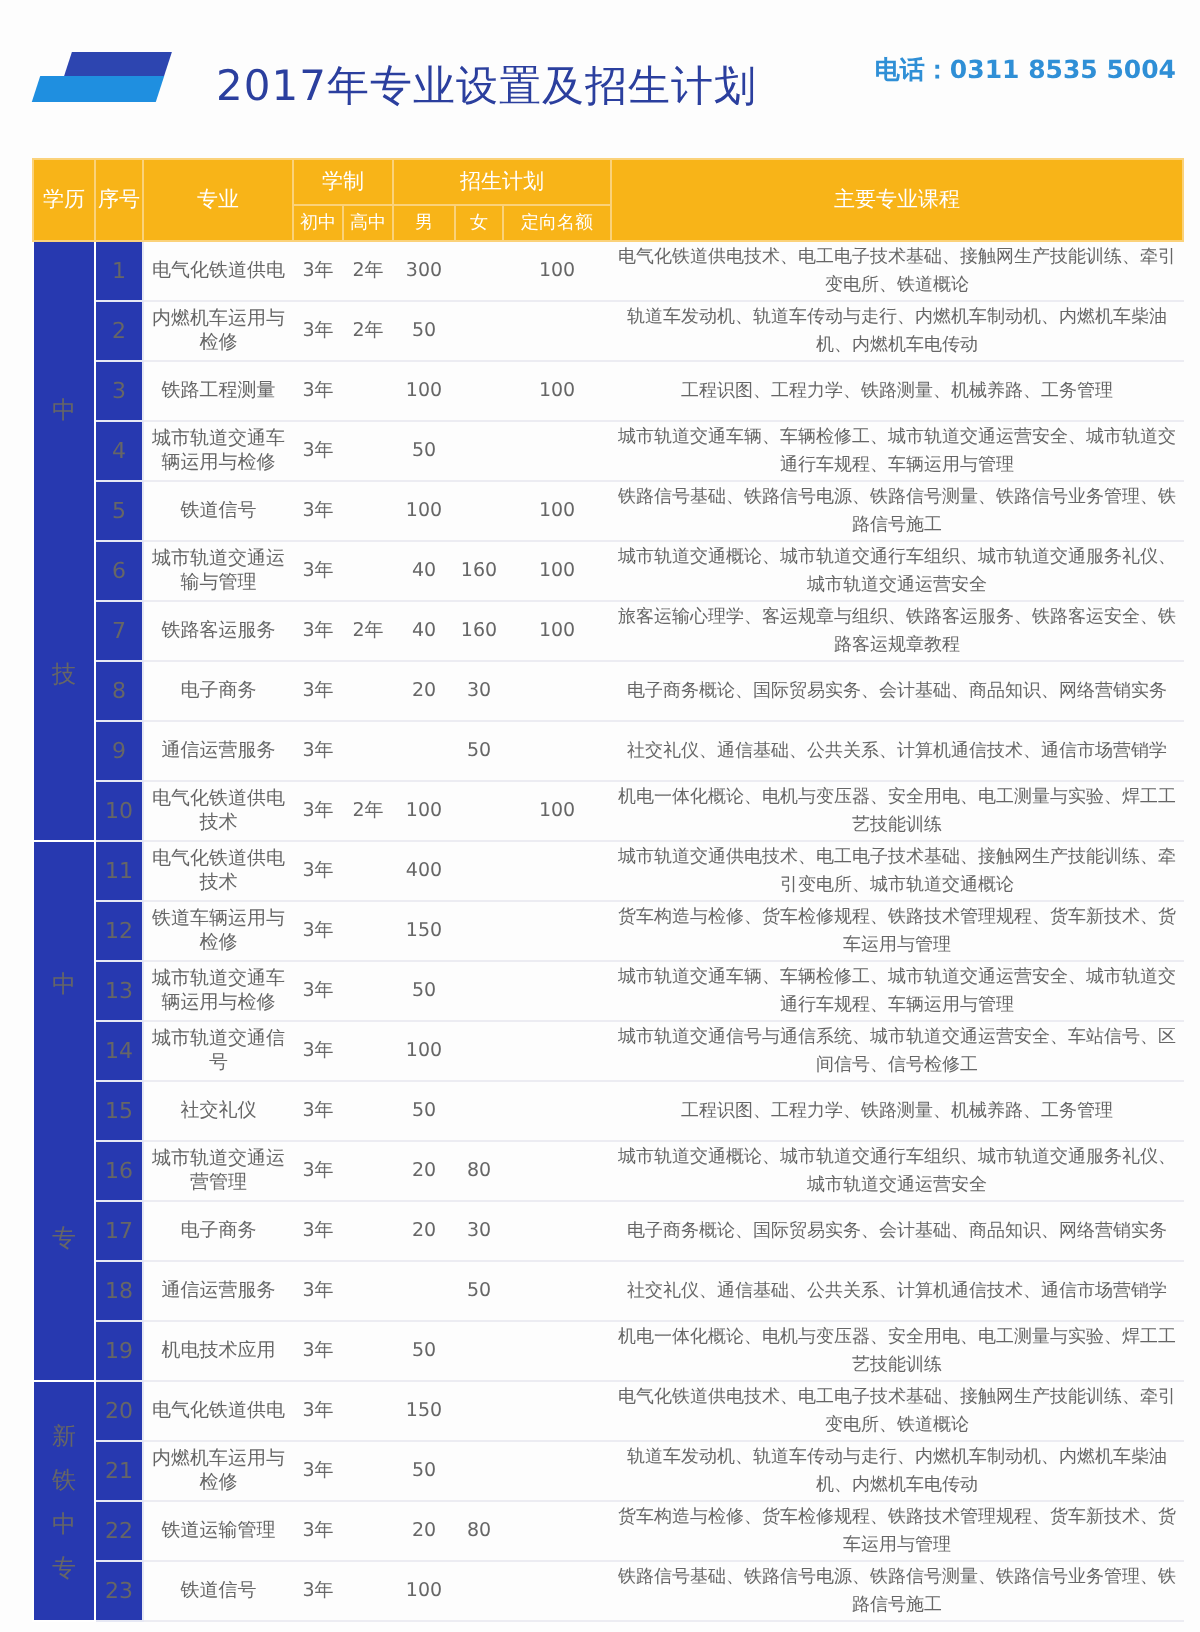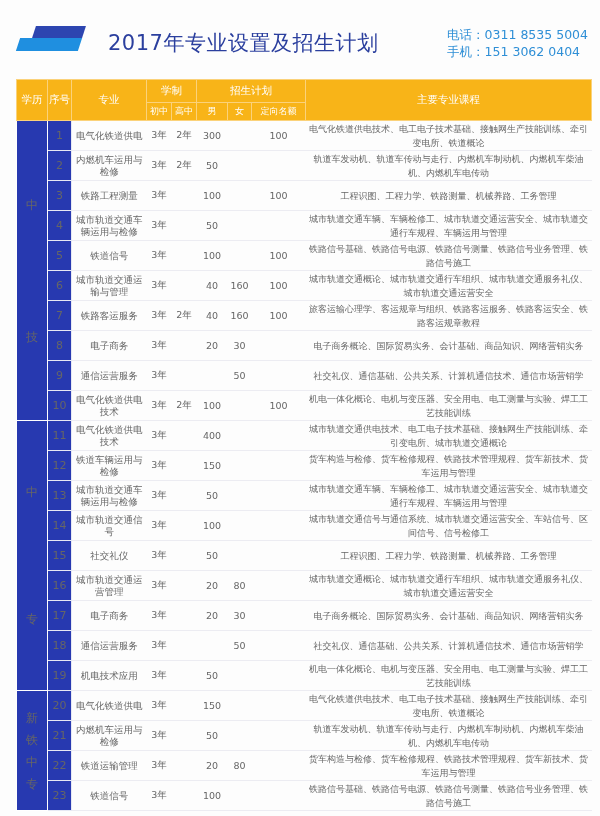"电话：0311 8535 5004" .contact { font-weight: normal -> bold; text-align: left -> center }
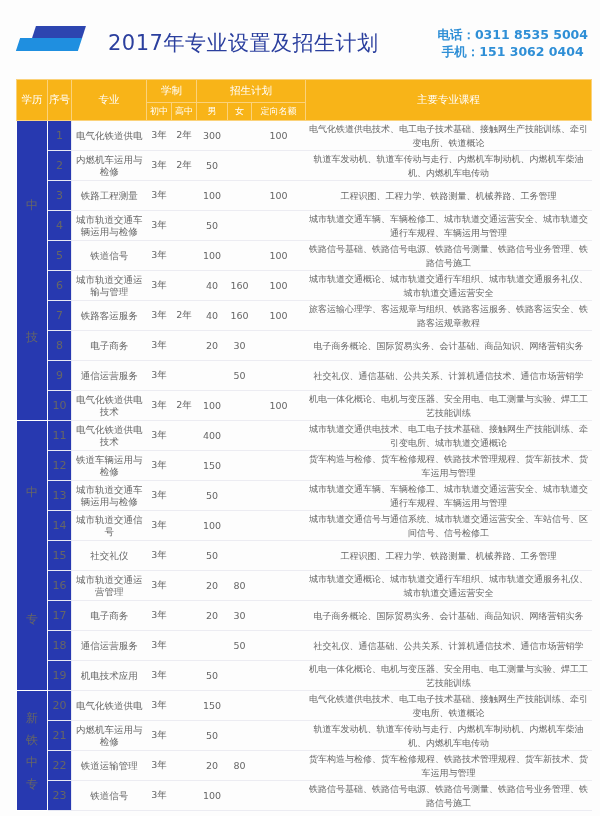"手机：151 3062 0404" div { html: <div>手机：151 3062 0404</div> -> none }
